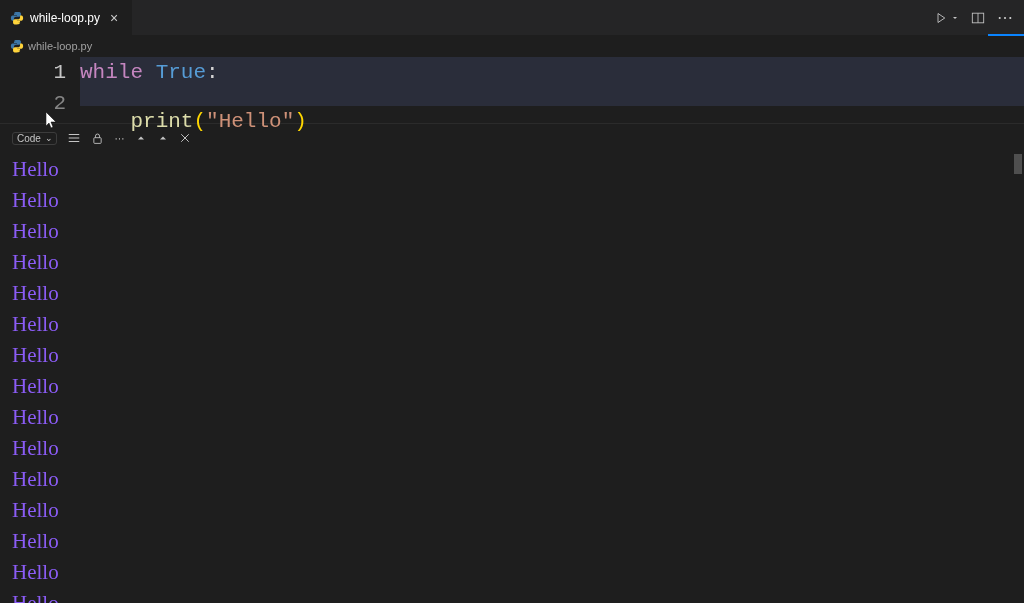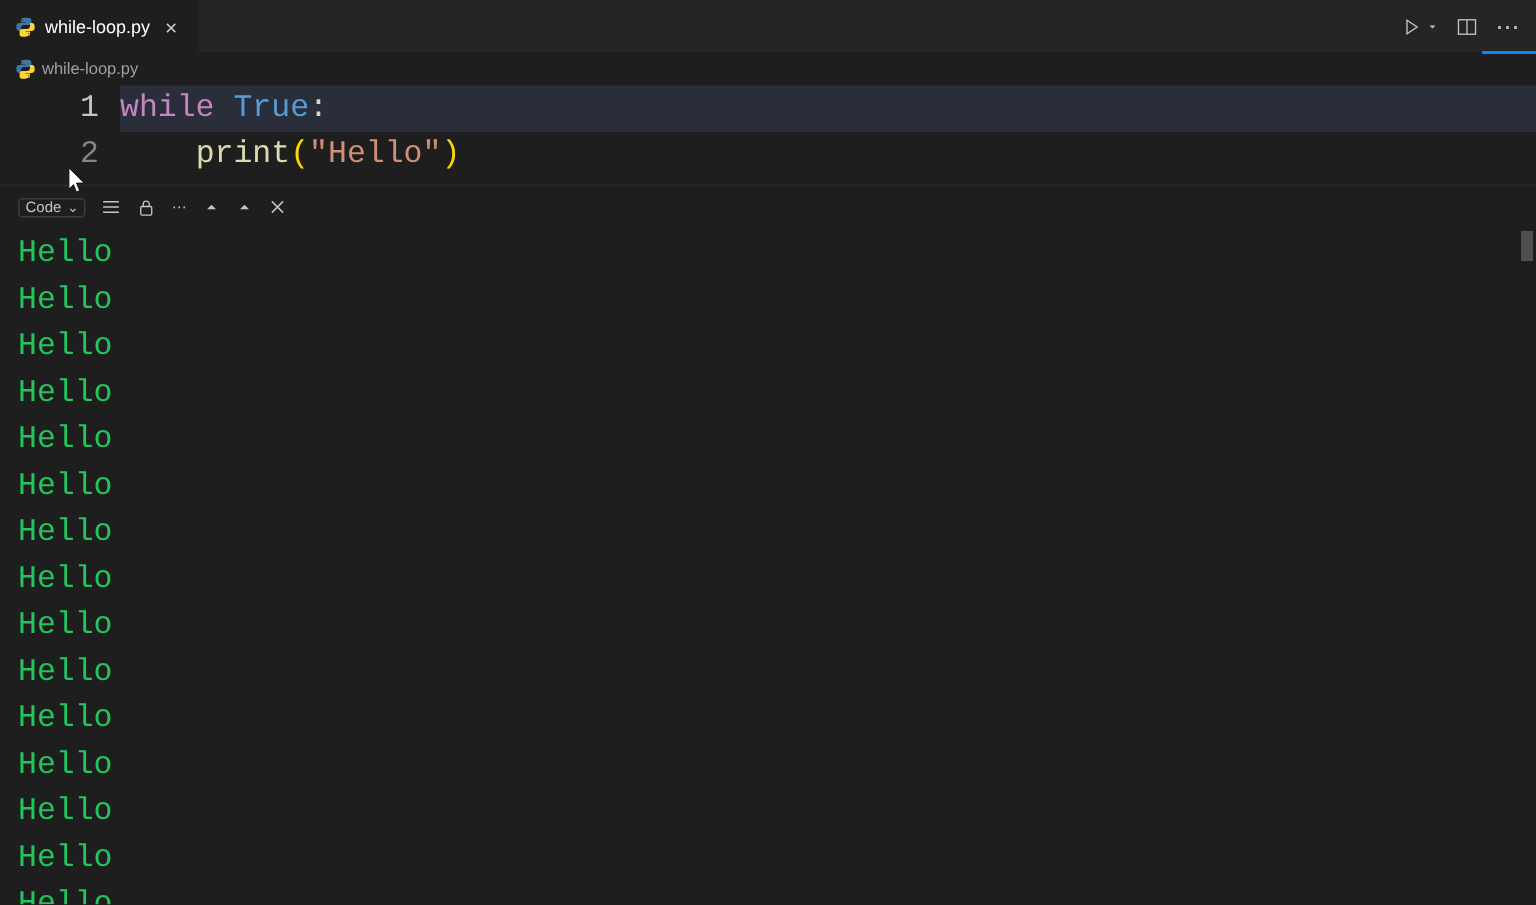"while True:" .code-line { height: 31px -> 49px }
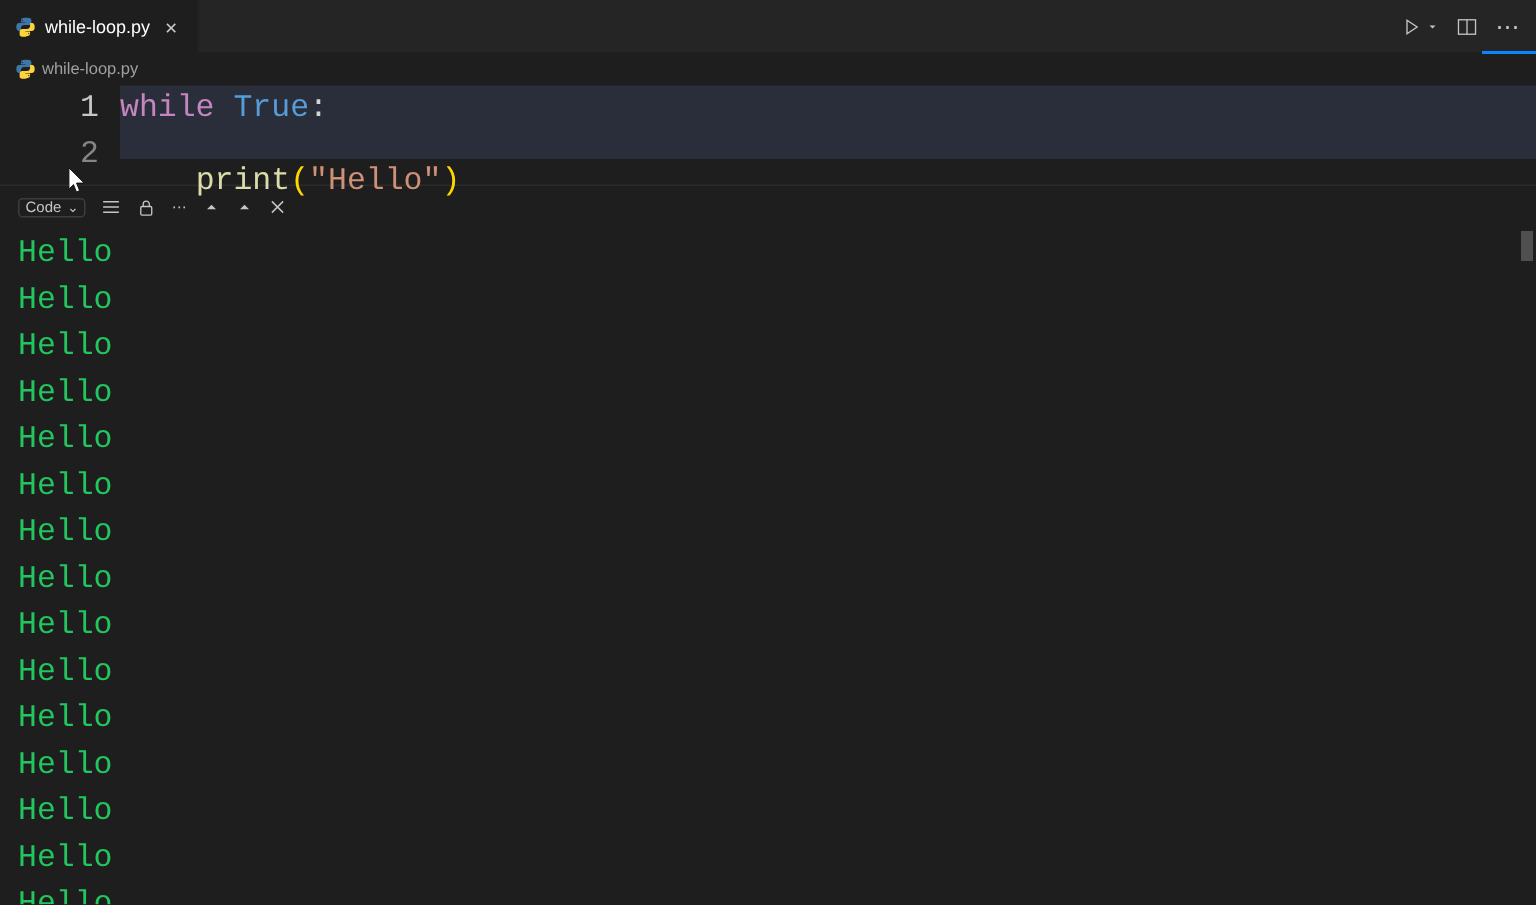"Hello" .output-body { color: #22c55e -> #8b5cf6; font-family: Liberation Mono, monospace -> Liberation Serif, serif }
